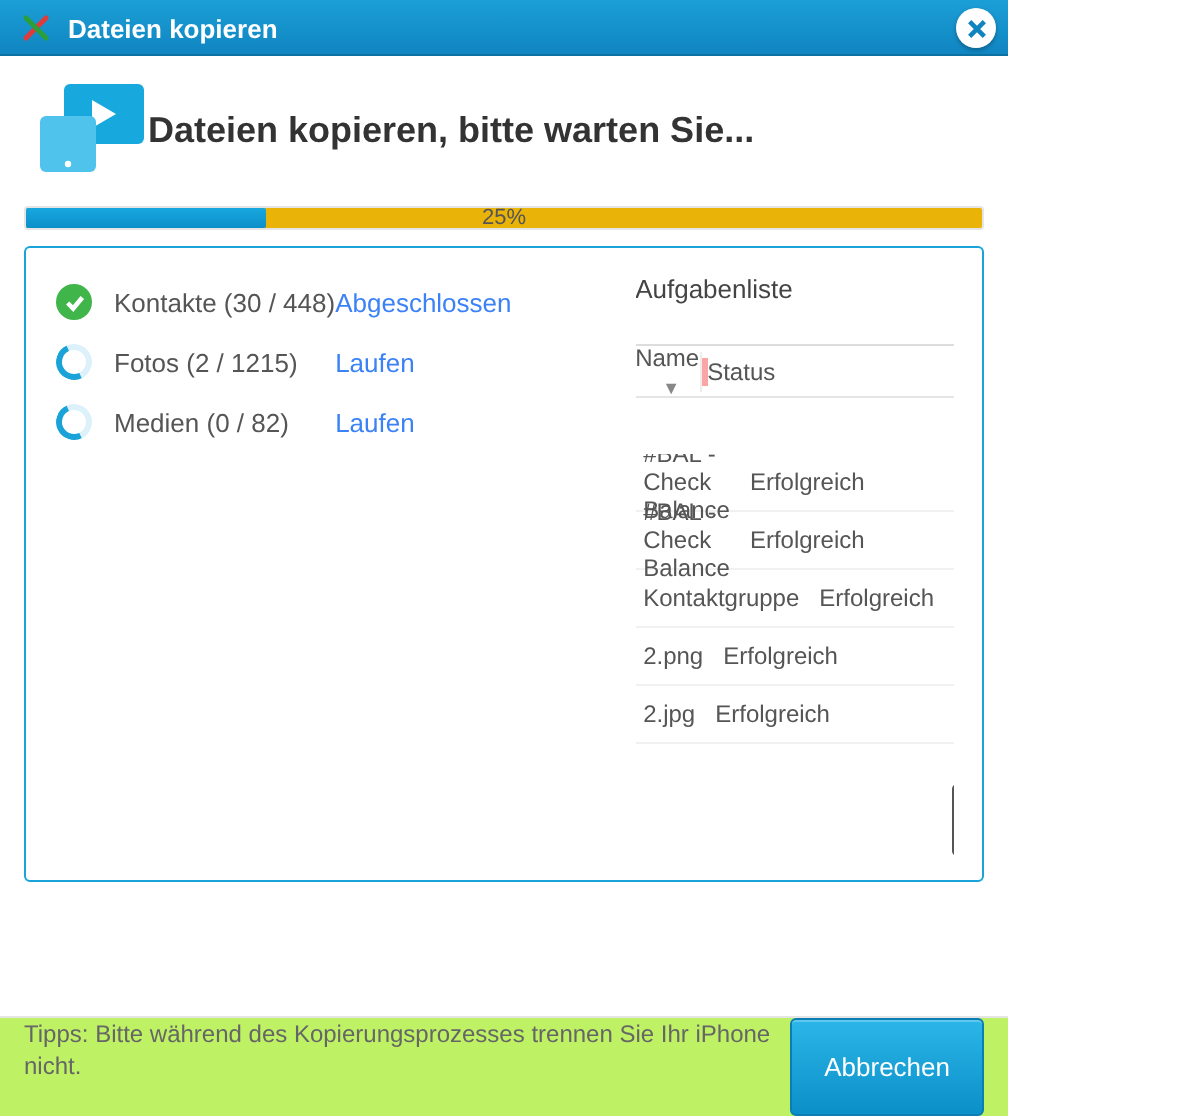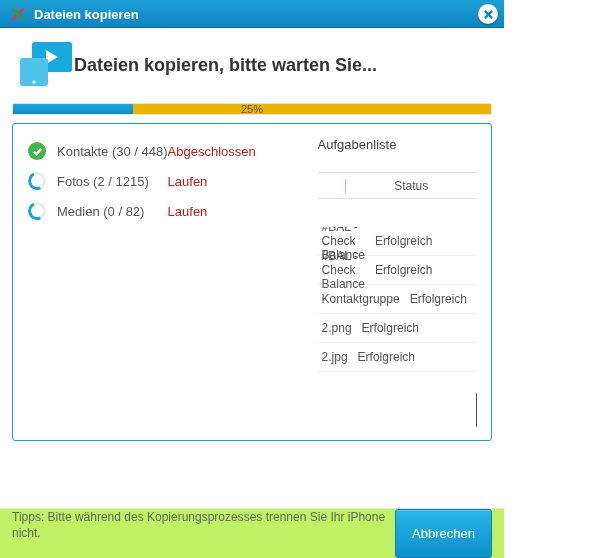"Abgeschlossen" .cat-status { color: #b91c1c -> #3b82f6 }
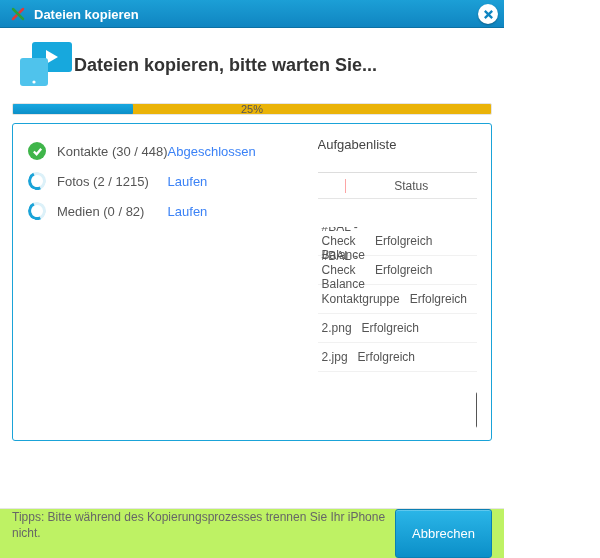"Name ▼" div.th-name { html: none -> <div> <span>Name</span> <span>▼</span> <span></span> </div> }
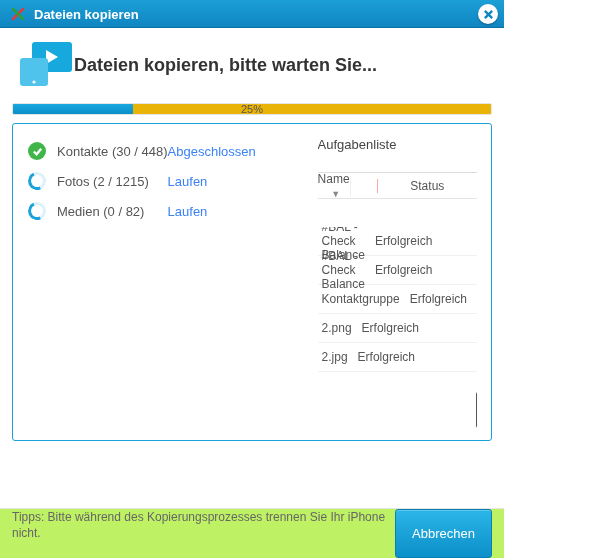"Status" .th-status { border-left: 1px solid #fca5a5 -> 4px solid #fca5a5; margin-left: 27px -> none; text-align: center -> none }
